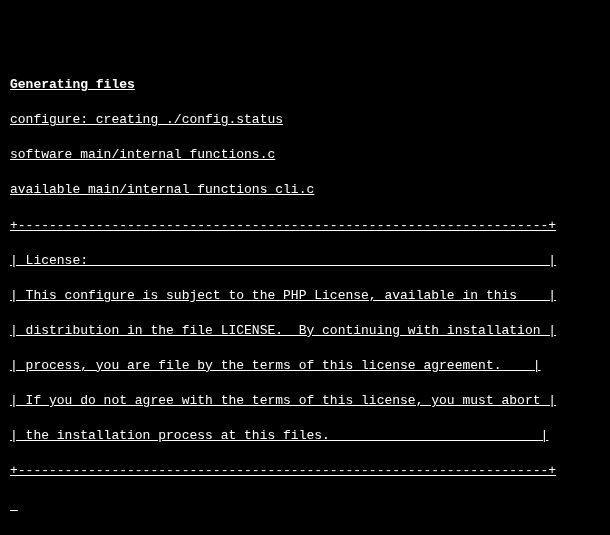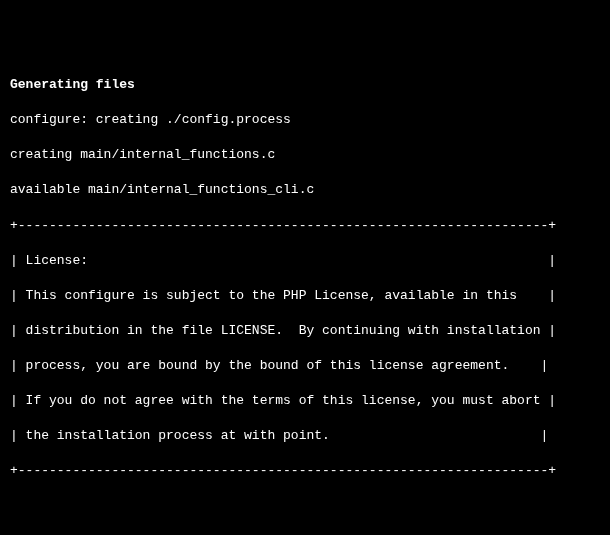"Generating files" .line { text-decoration: none -> underline }
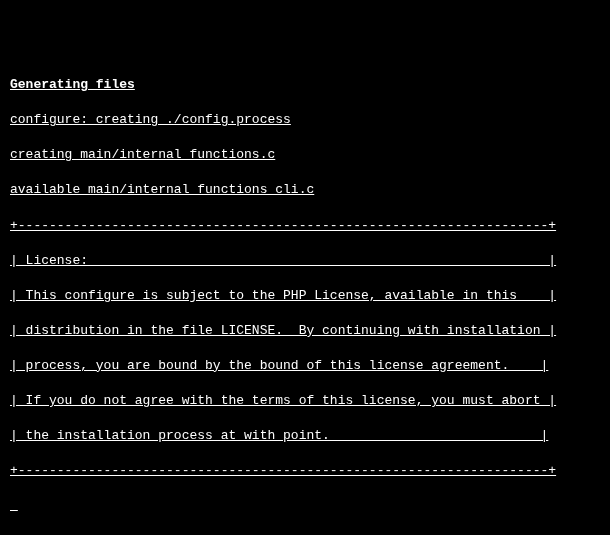"configure: creating ./config.process" span.line { text: ./config.process -> ./config.status }
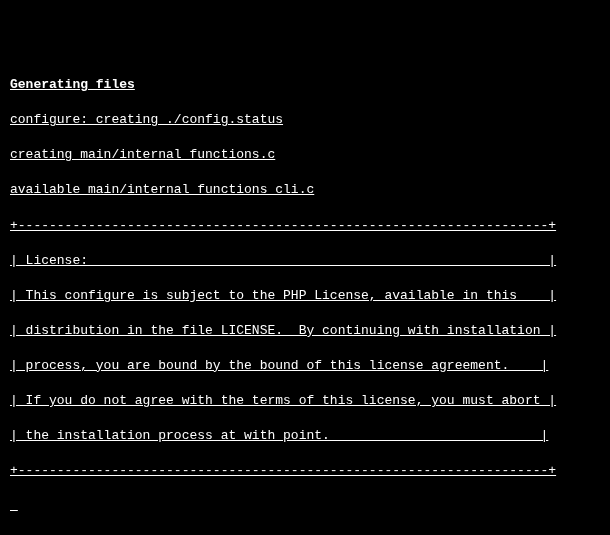"creating main/internal_functions.c" span.line { text: creating -> software }
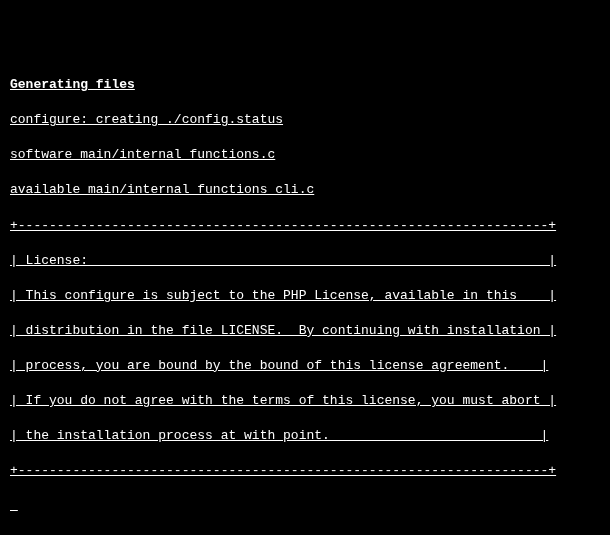"| process, you are bound" span.line { text: bound by the bound -> file by the terms }
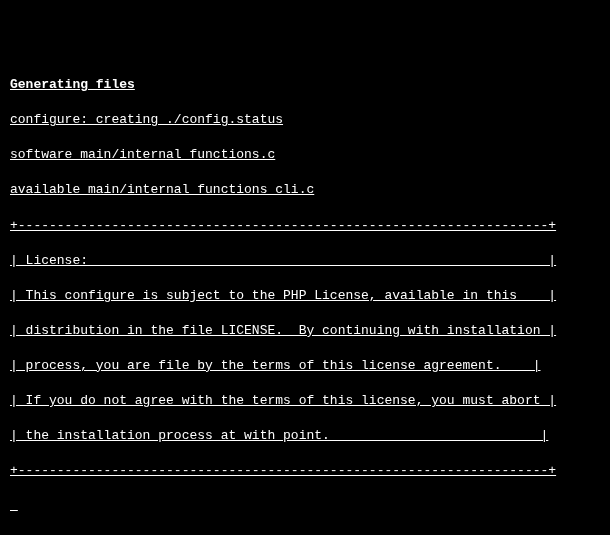"| the installation process at" span.line { text: with point -> this files }
